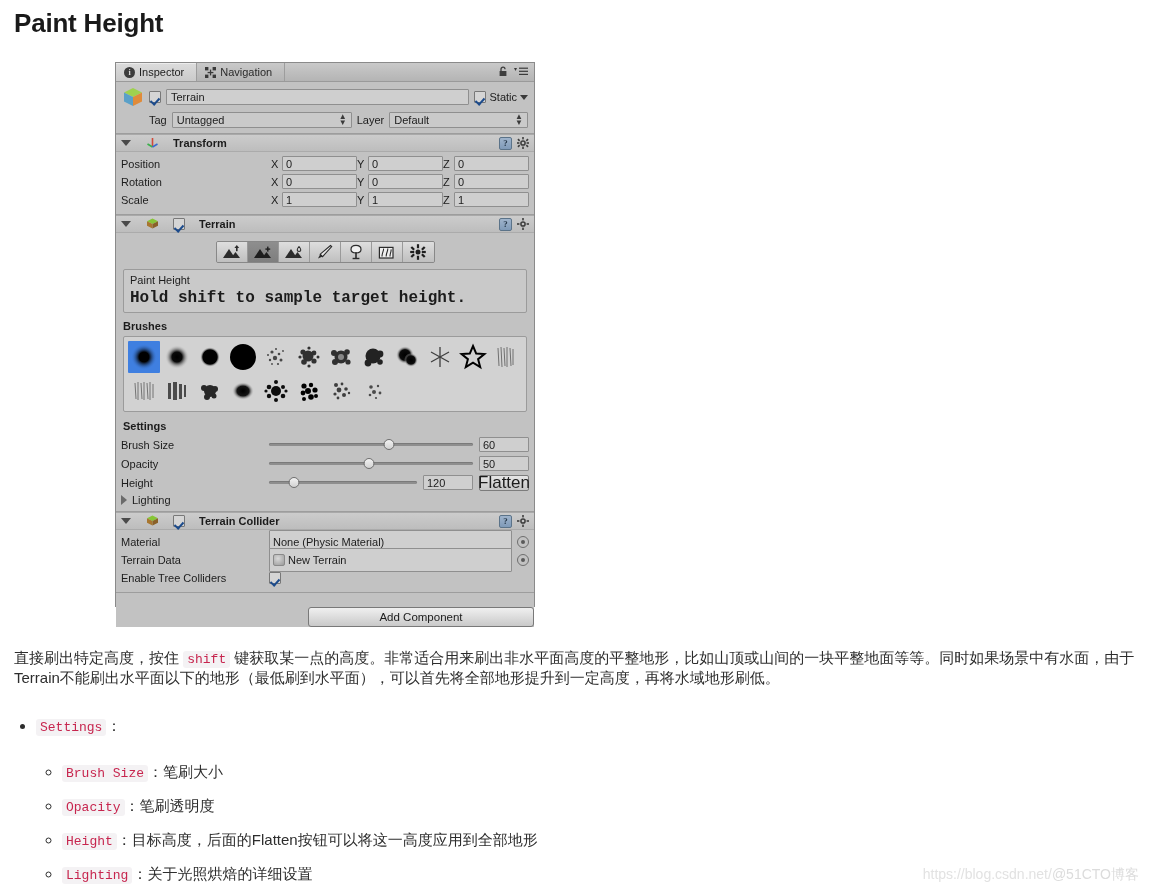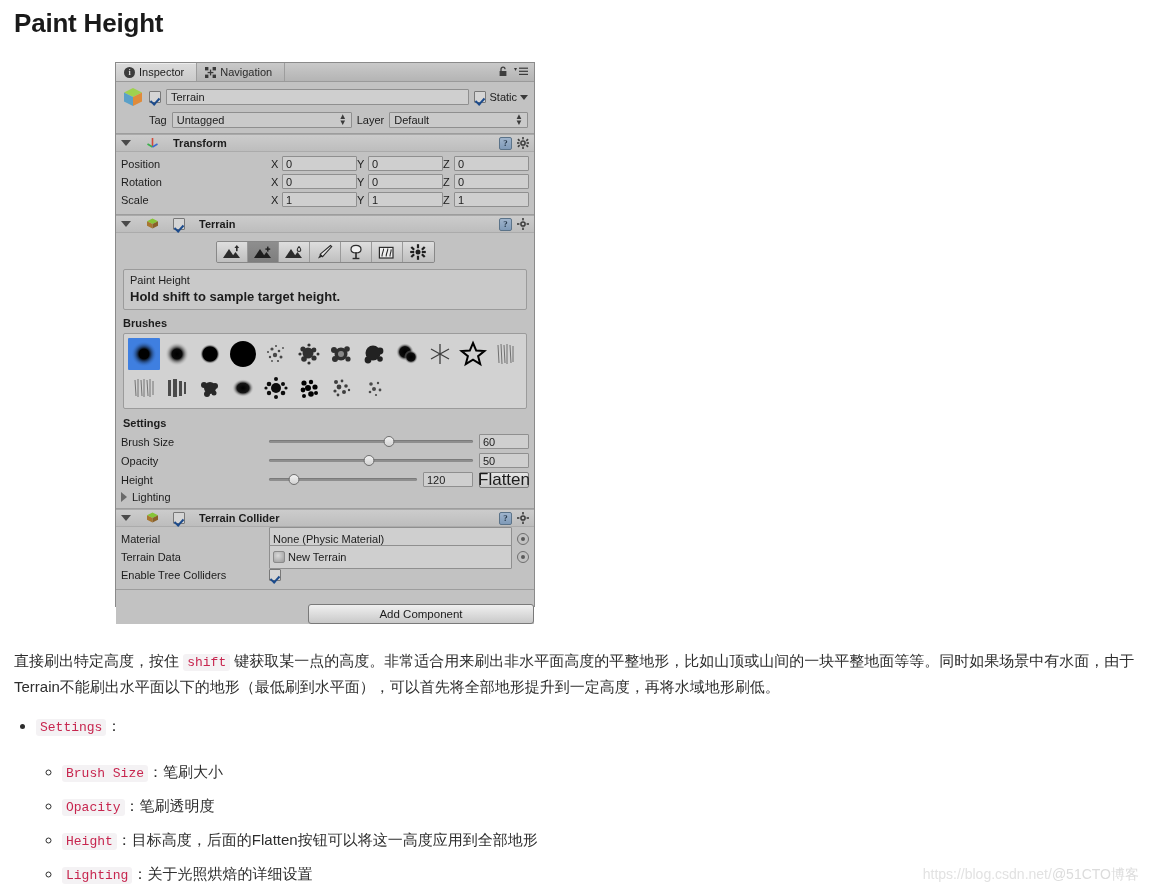"Hold shift to sample target" .helpbox .t2 { font-family: none -> Liberation Mono, monospace; font-size: 13px -> 16px }
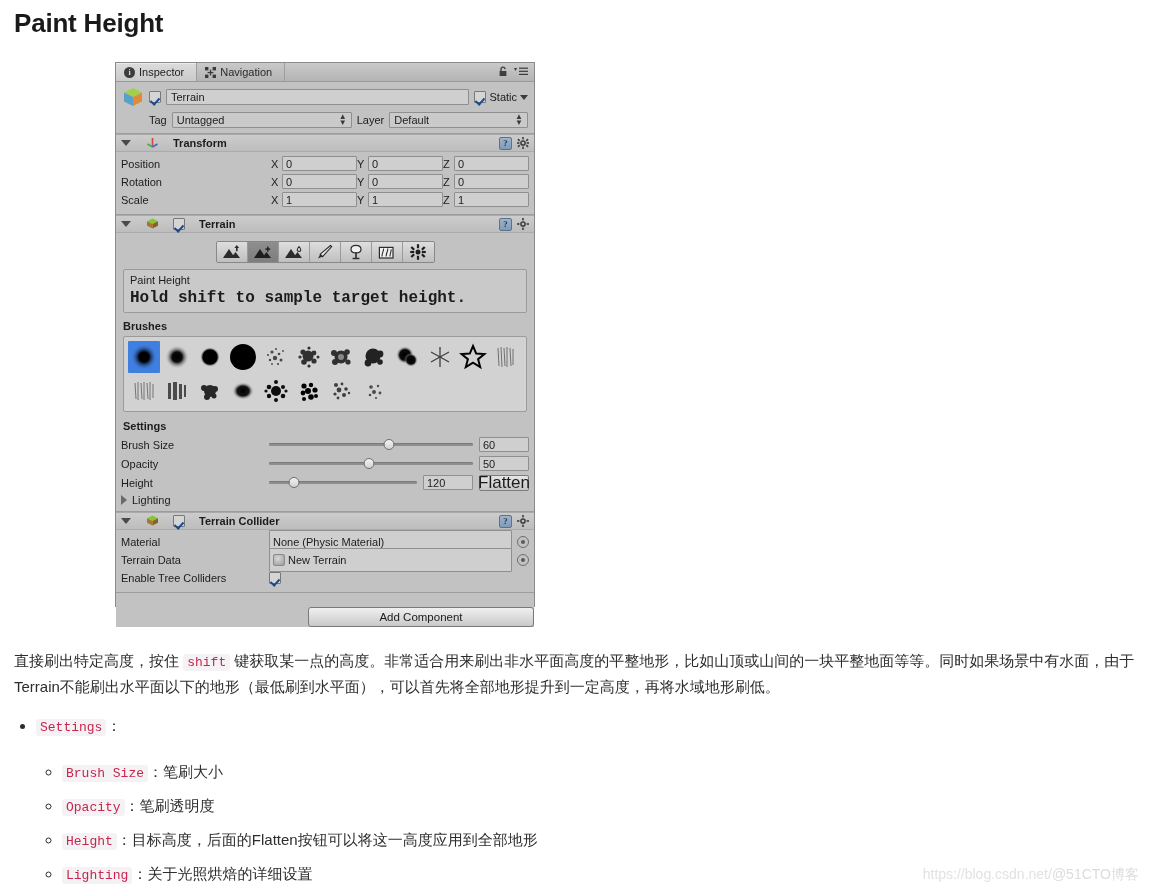"直接刷出特定高度，按住 shift" .para { line-height: 24px -> 18px }
